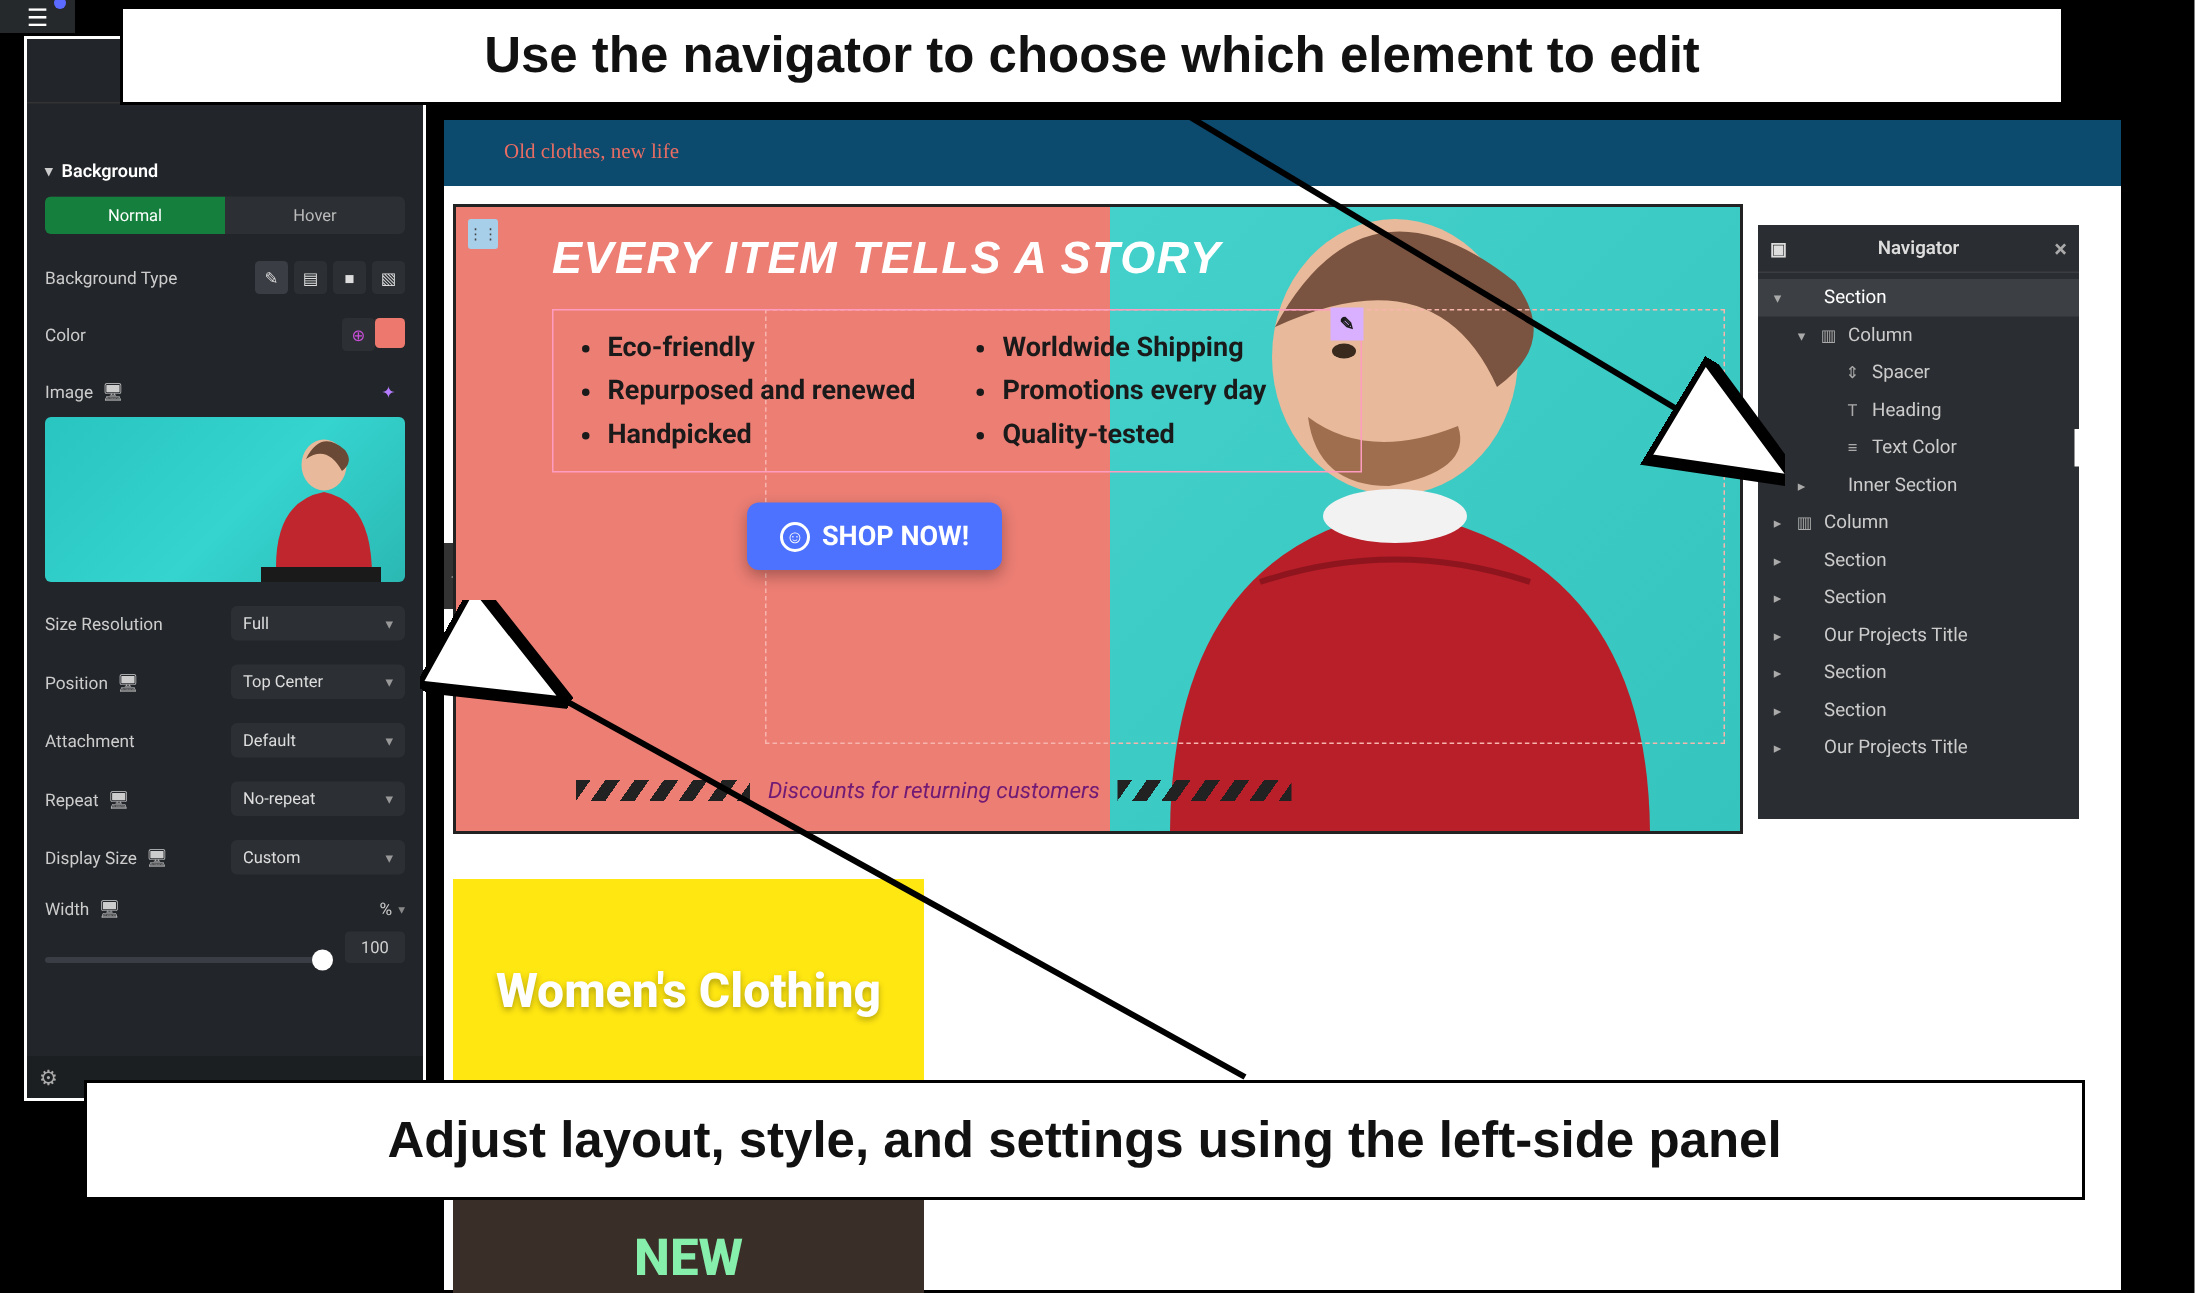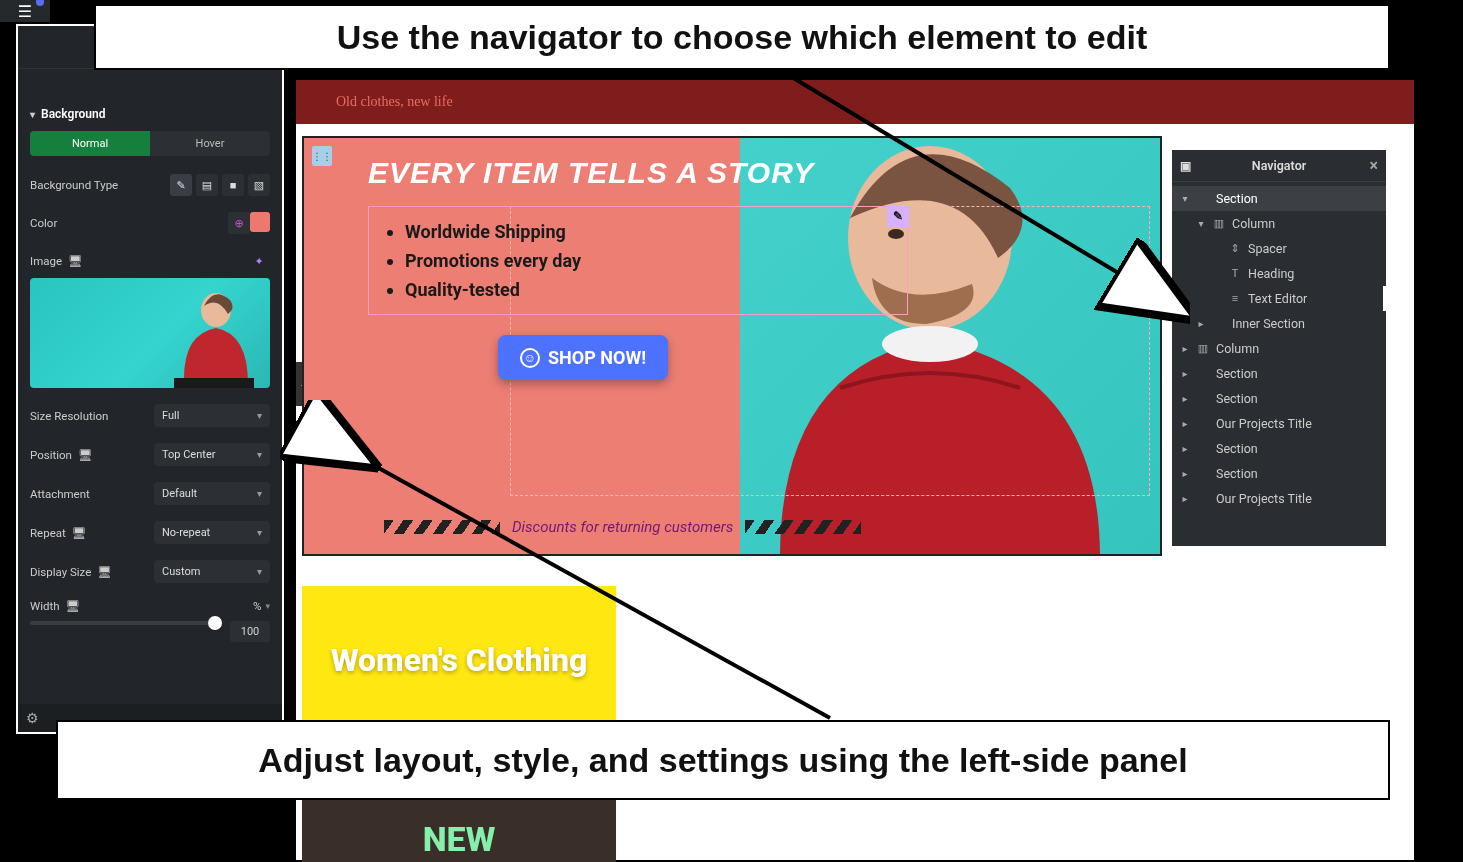"Use the navigator to choose" .callout-top { left: 94px -> 80px }
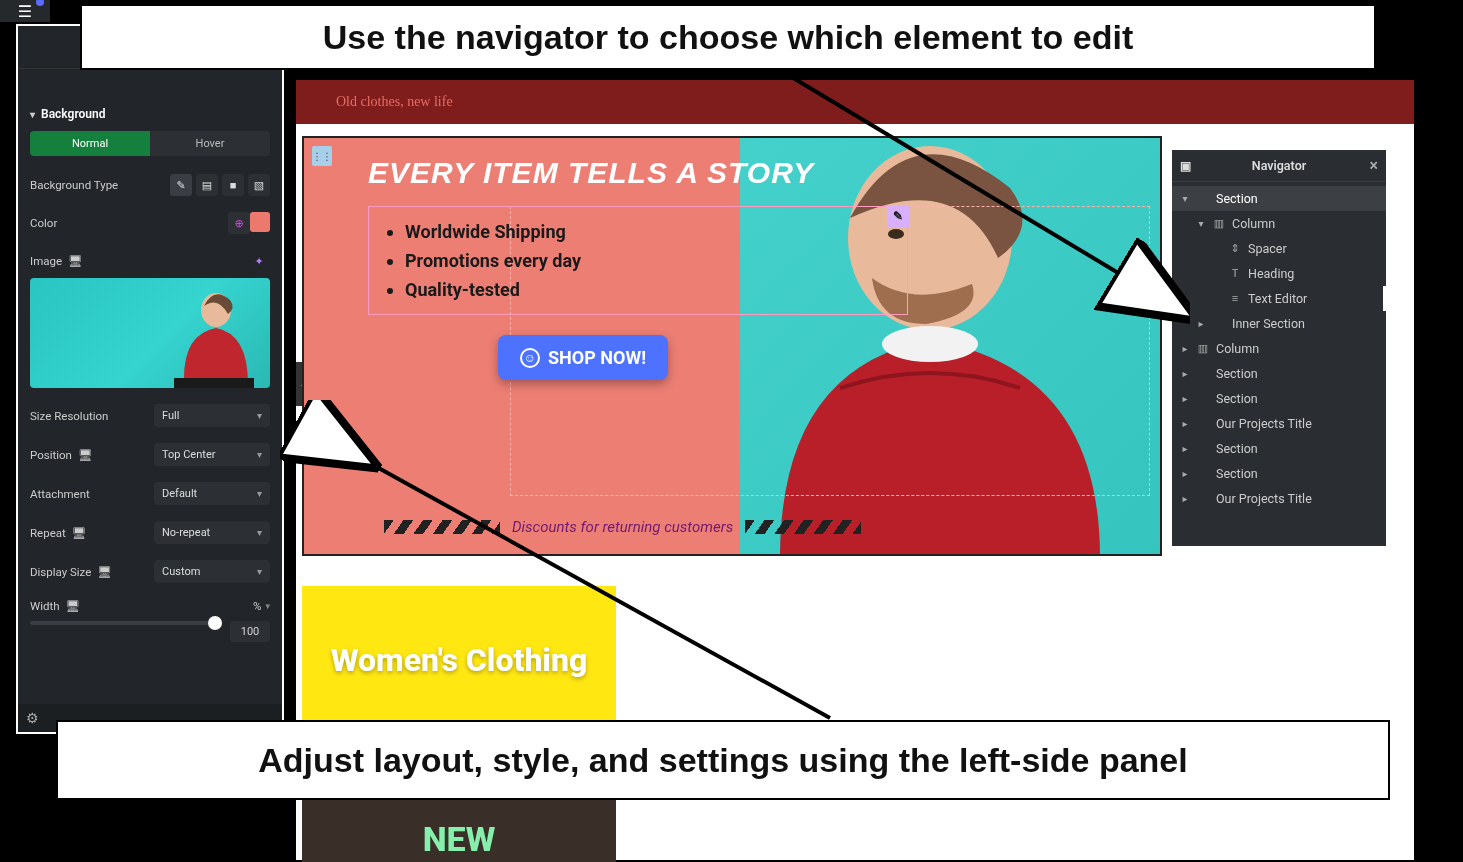"Old clothes, new life" .sitebar { background: #7f1d1d -> #0c4a6e }
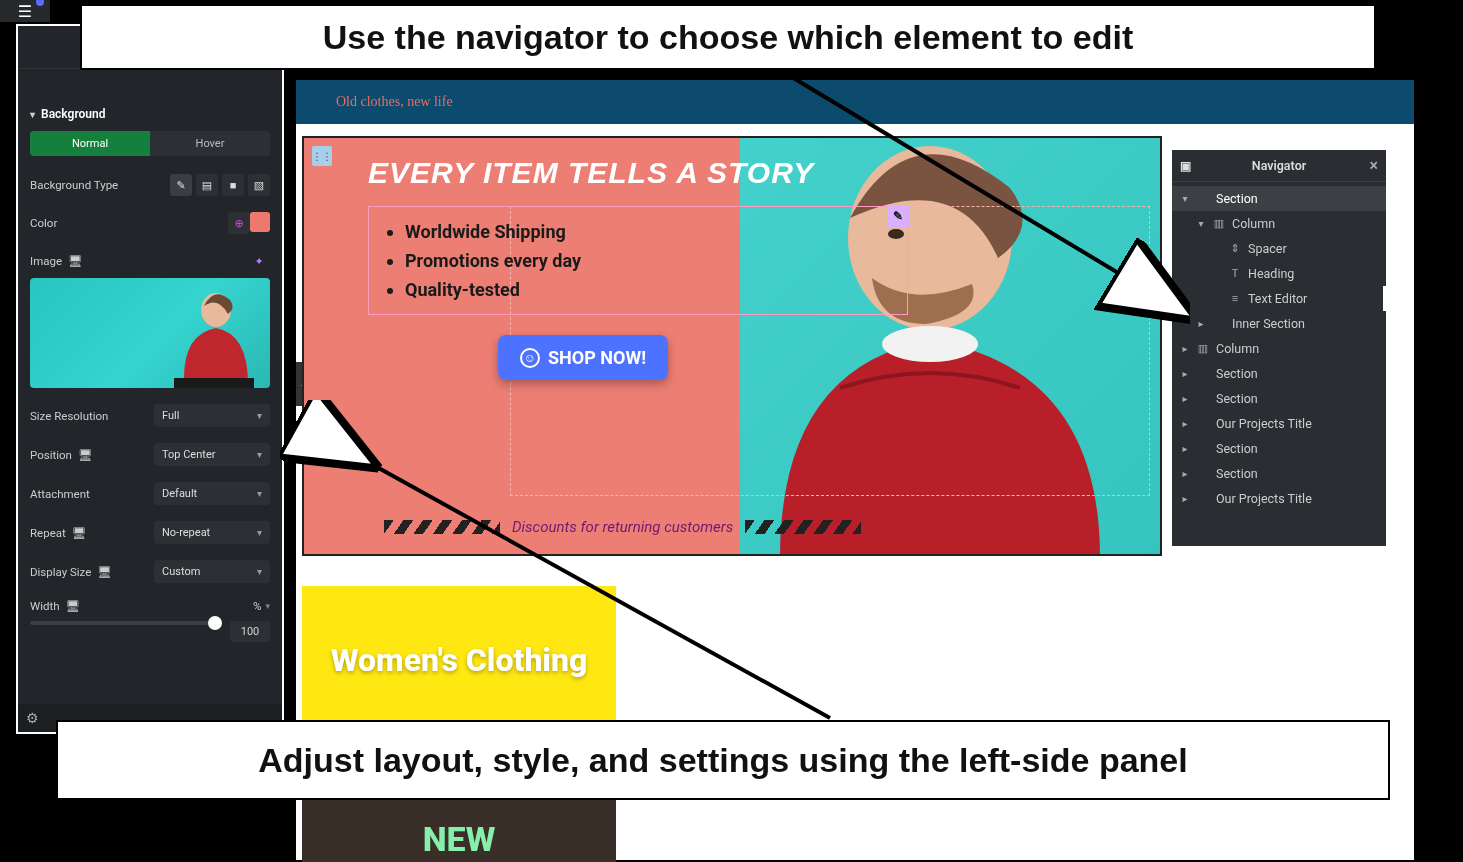"Eco-friendly" ul { html: none -> <ul> <li>Eco-friendly</li> <li>Repurposed and renewed</li> <li>Handpicked</li> </ul> }
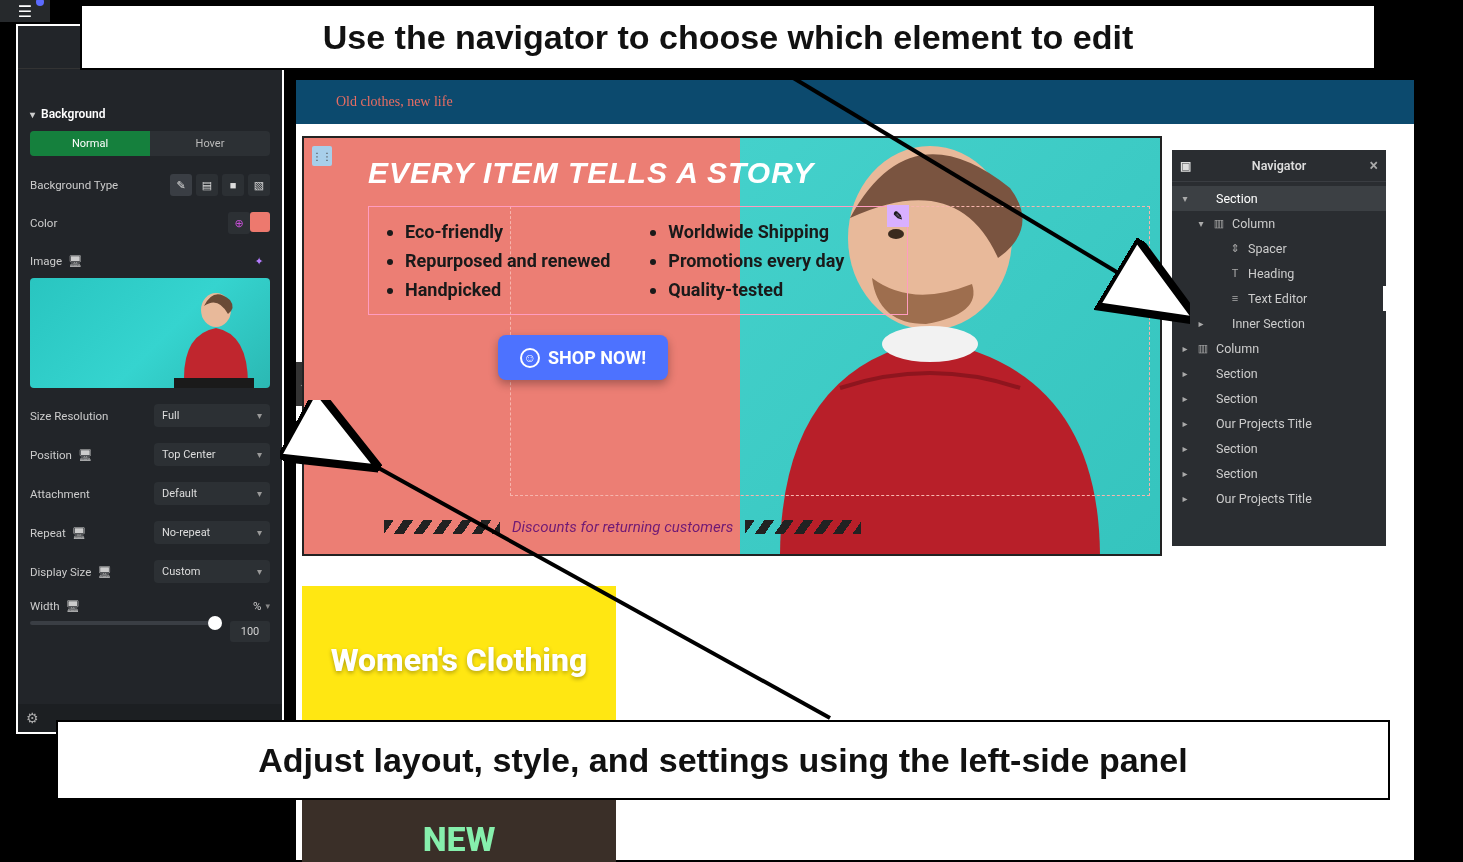"Text Editor" span { text: Editor -> Color }
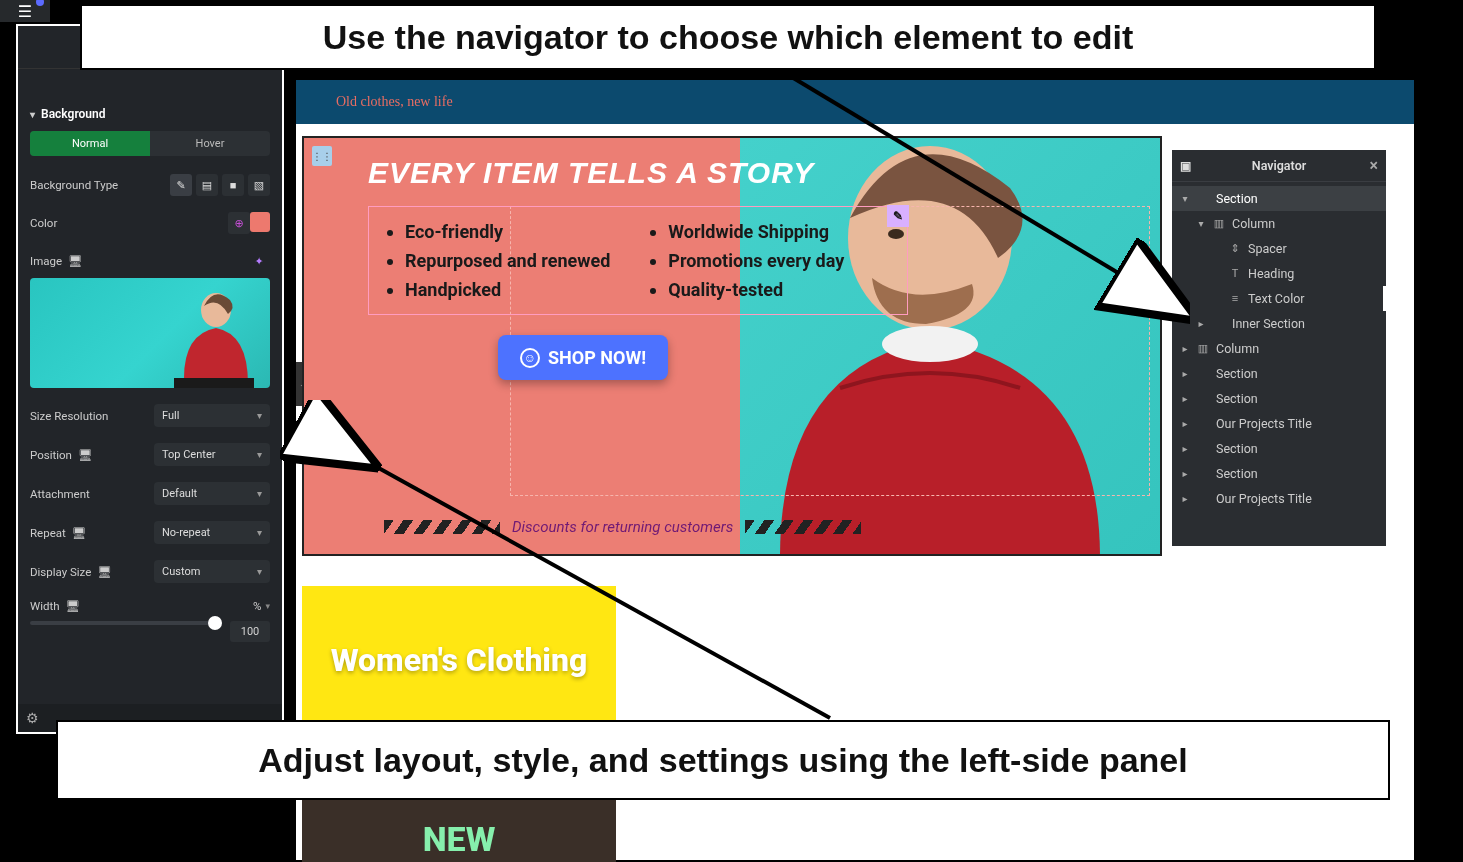"100" .slider-row { align-items: flex-start -> flex-end }
